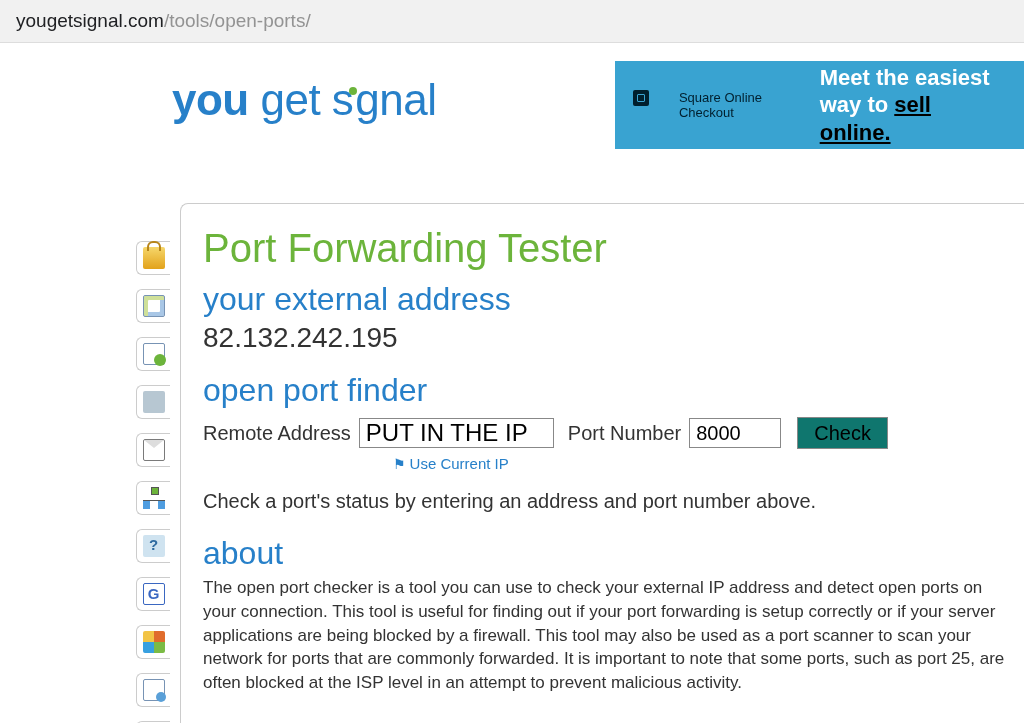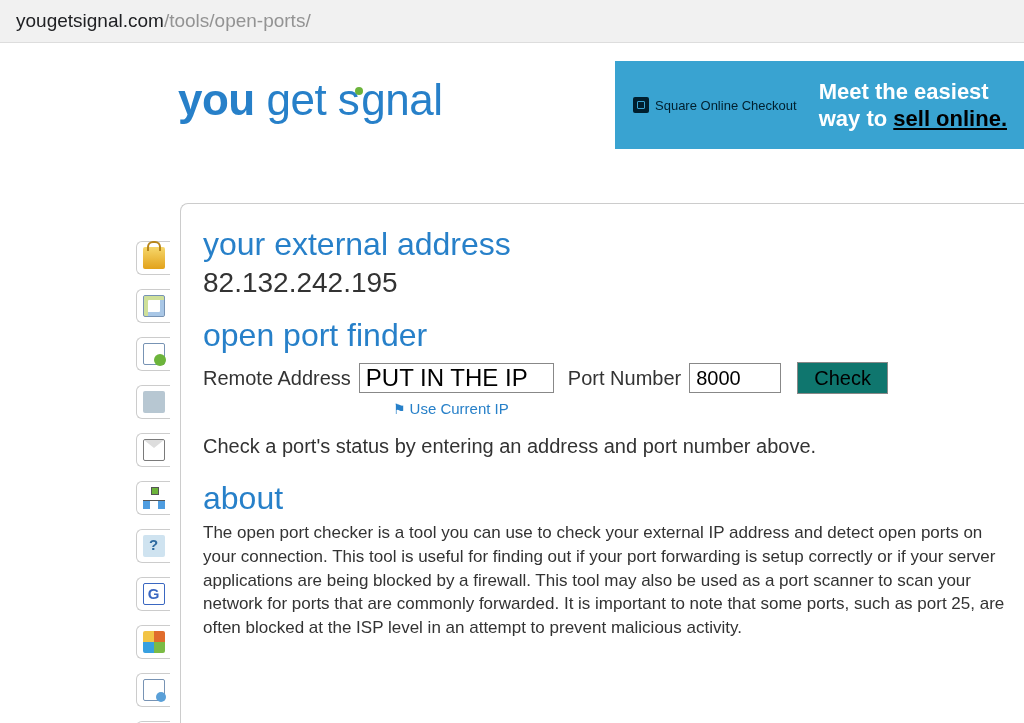"you get sgnal" .logo { left: 178px -> 172px }
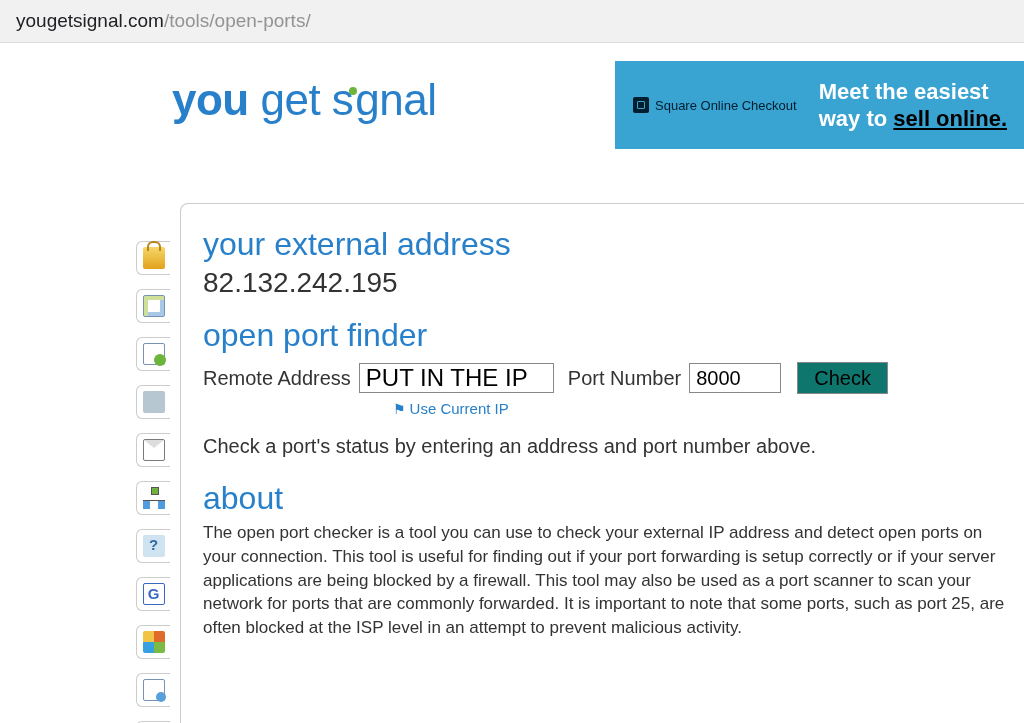"Square Online Checkout" .ad-left { align-items: flex-end -> flex-start; gap: none -> 24px }
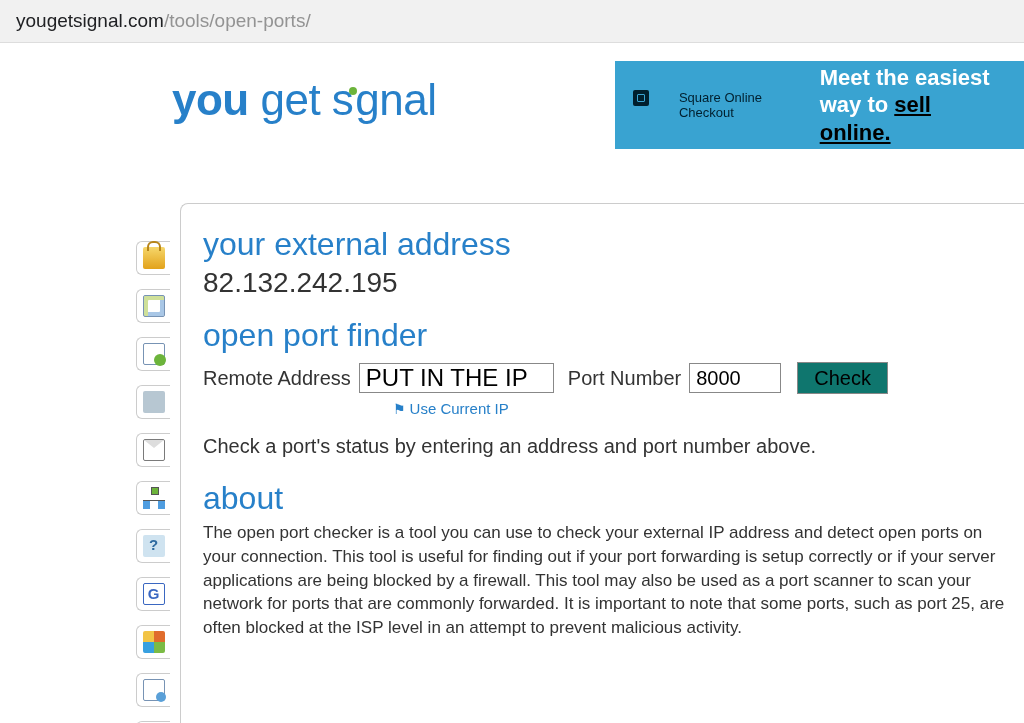"Port Forwarding Tester" h1.title { html: none -> <h1>Port Forwarding Tester</h1> }
